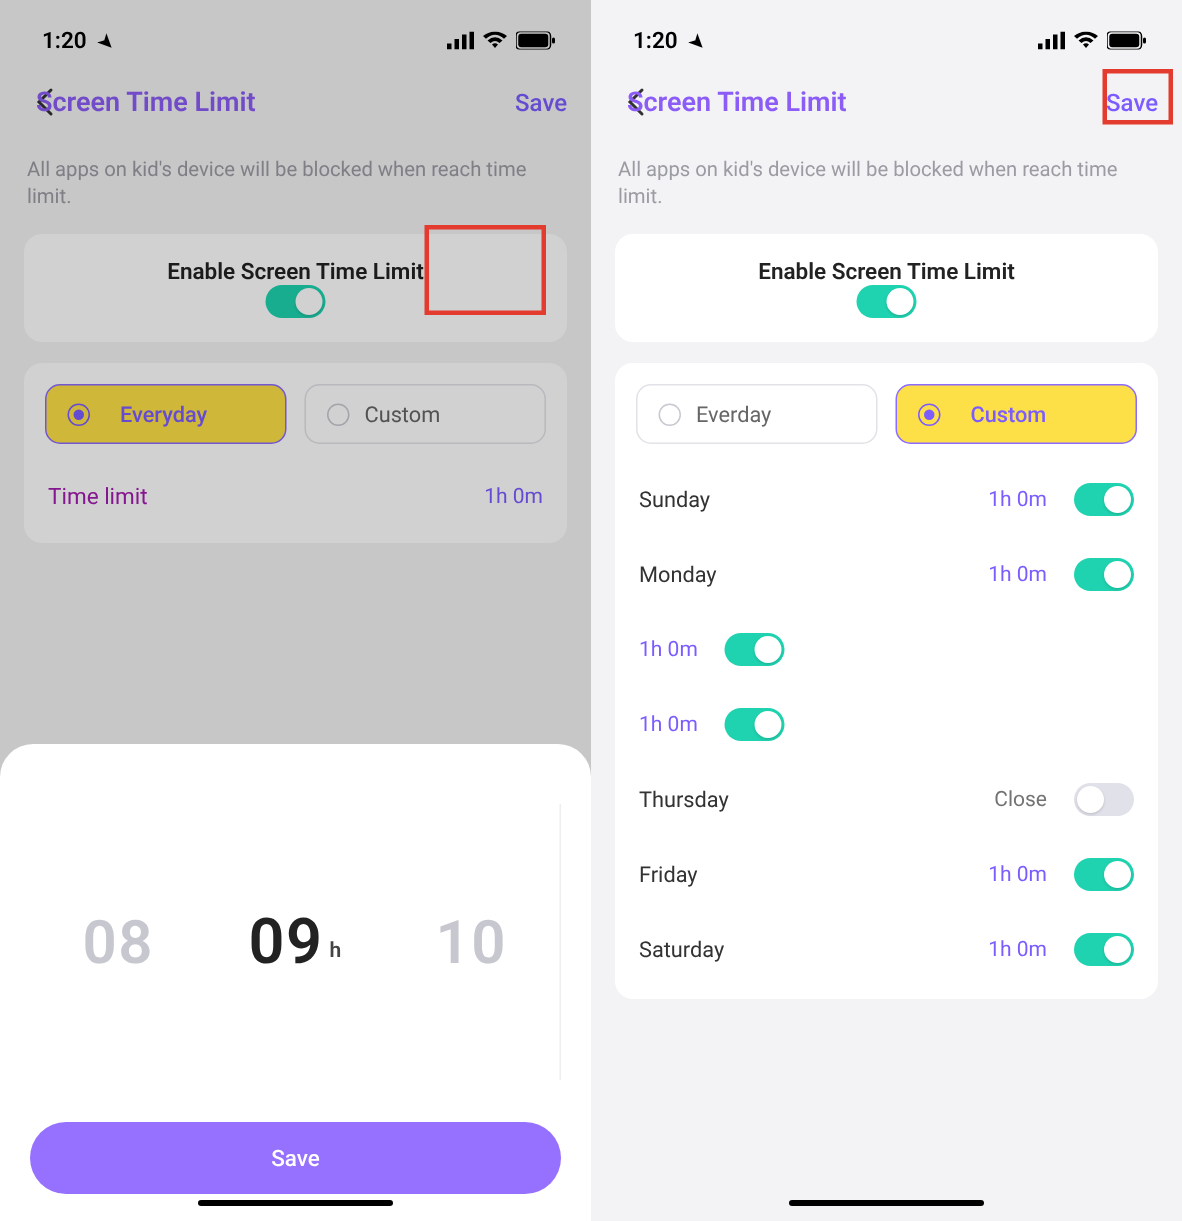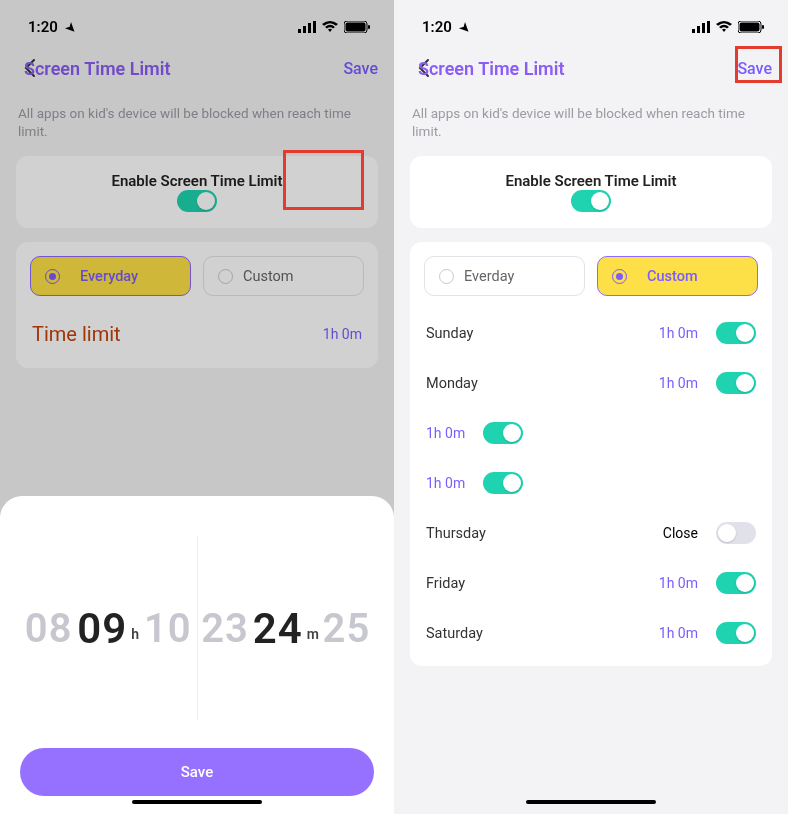"Time limit" .time-row .day-label { color: #c2410c -> #a21caf; font-size: 20px -> 15px }
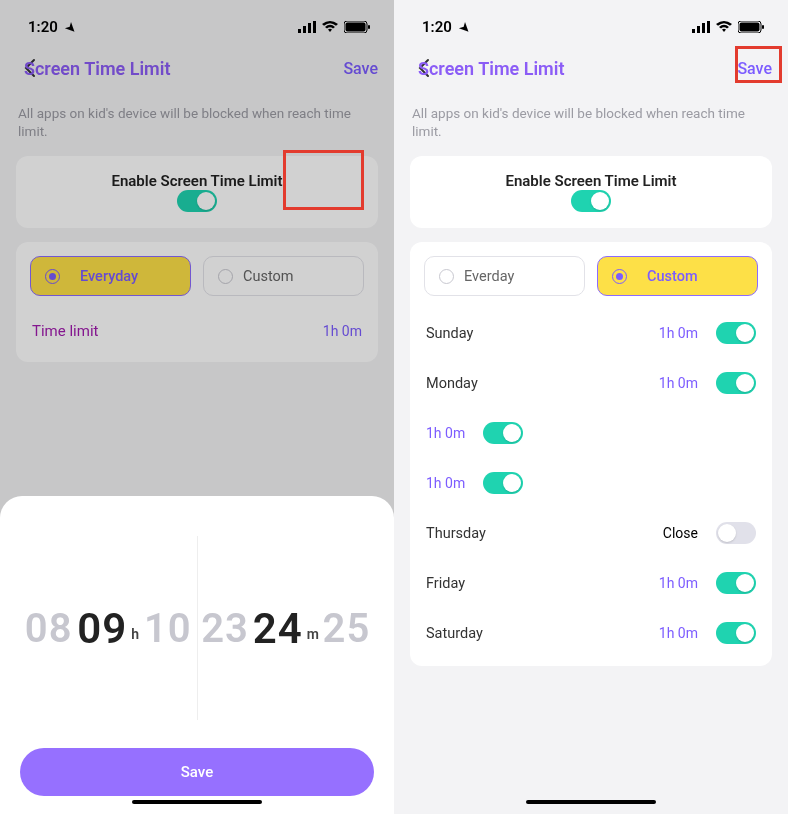"Close" .day-row .close-val { color: #000000 -> #737373 }
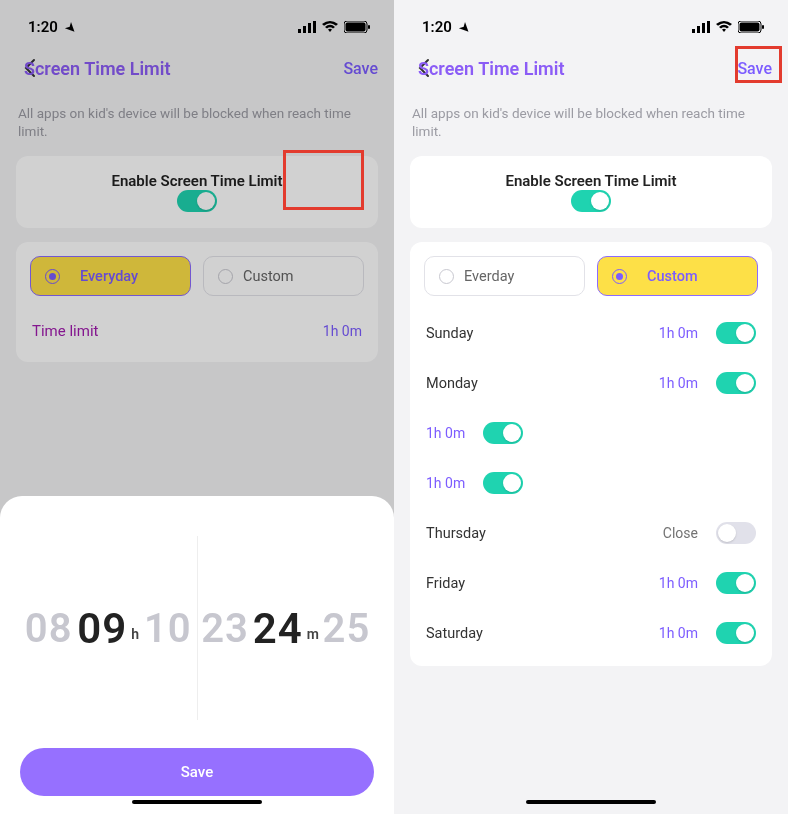"23" div.wheel { html: <div> <div> <span>23</span> </div> <div> <span>24</span> <span>m</span> </div> <div> <span>25</span> </div> </div> -> none }
